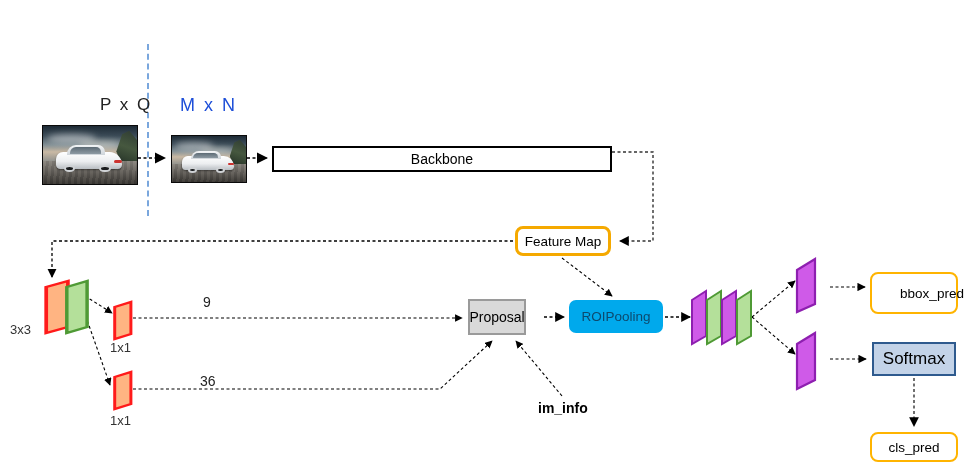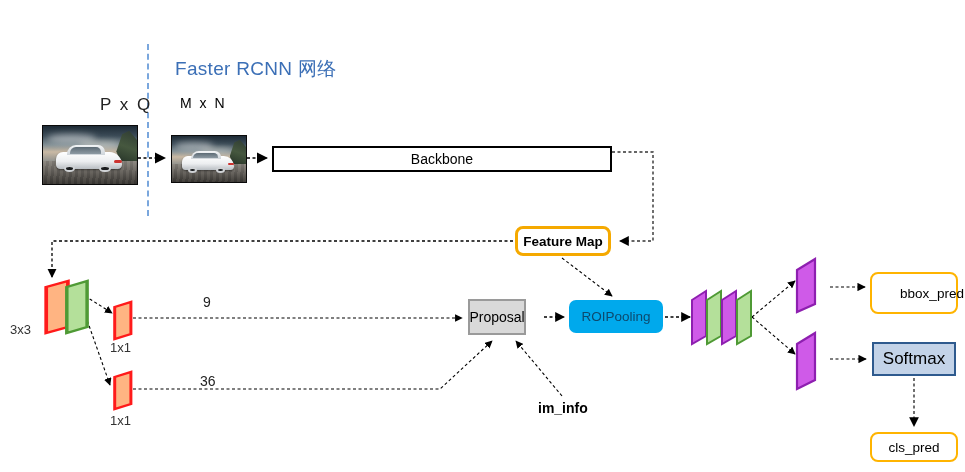"Faster RCNN 网络" div.lbl { html: <div>Faster RCNN 网络</div> -> none }
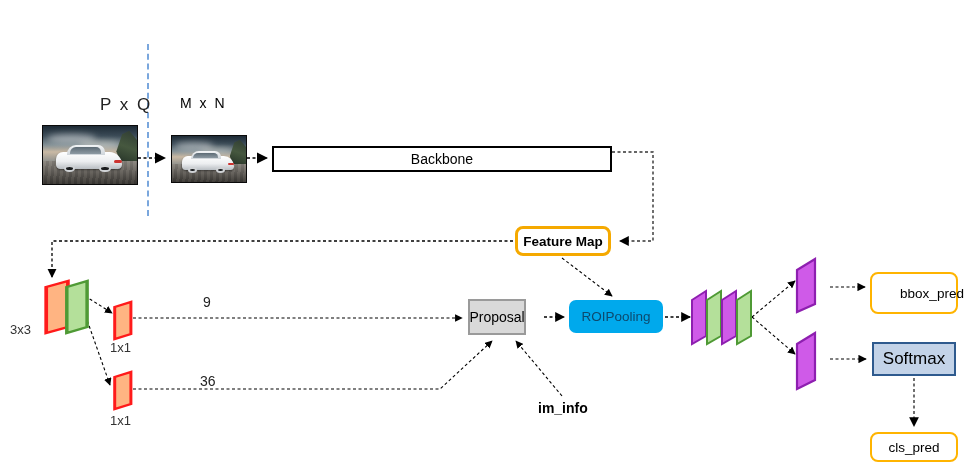"M x N" .dim-mn { color: #000000 -> #1d4ed8; font-size: 14px -> 18px }
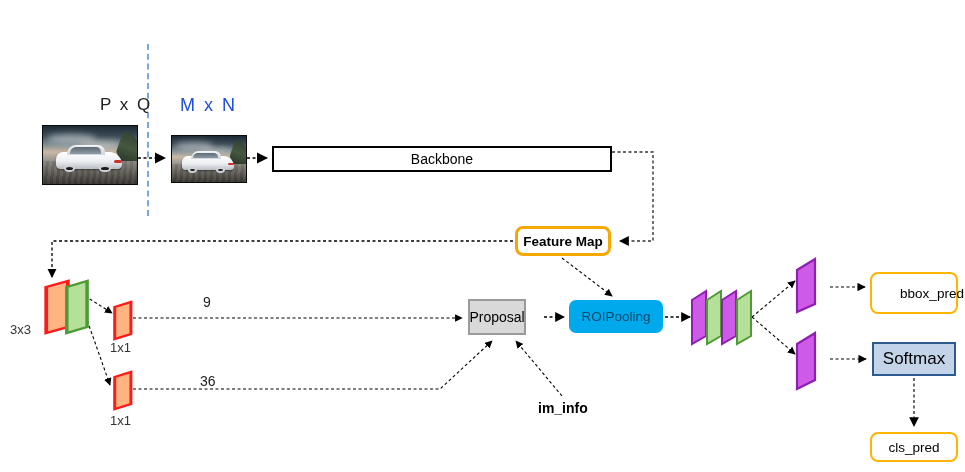"Feature Map" #feature-map { font-weight: bold -> normal }
